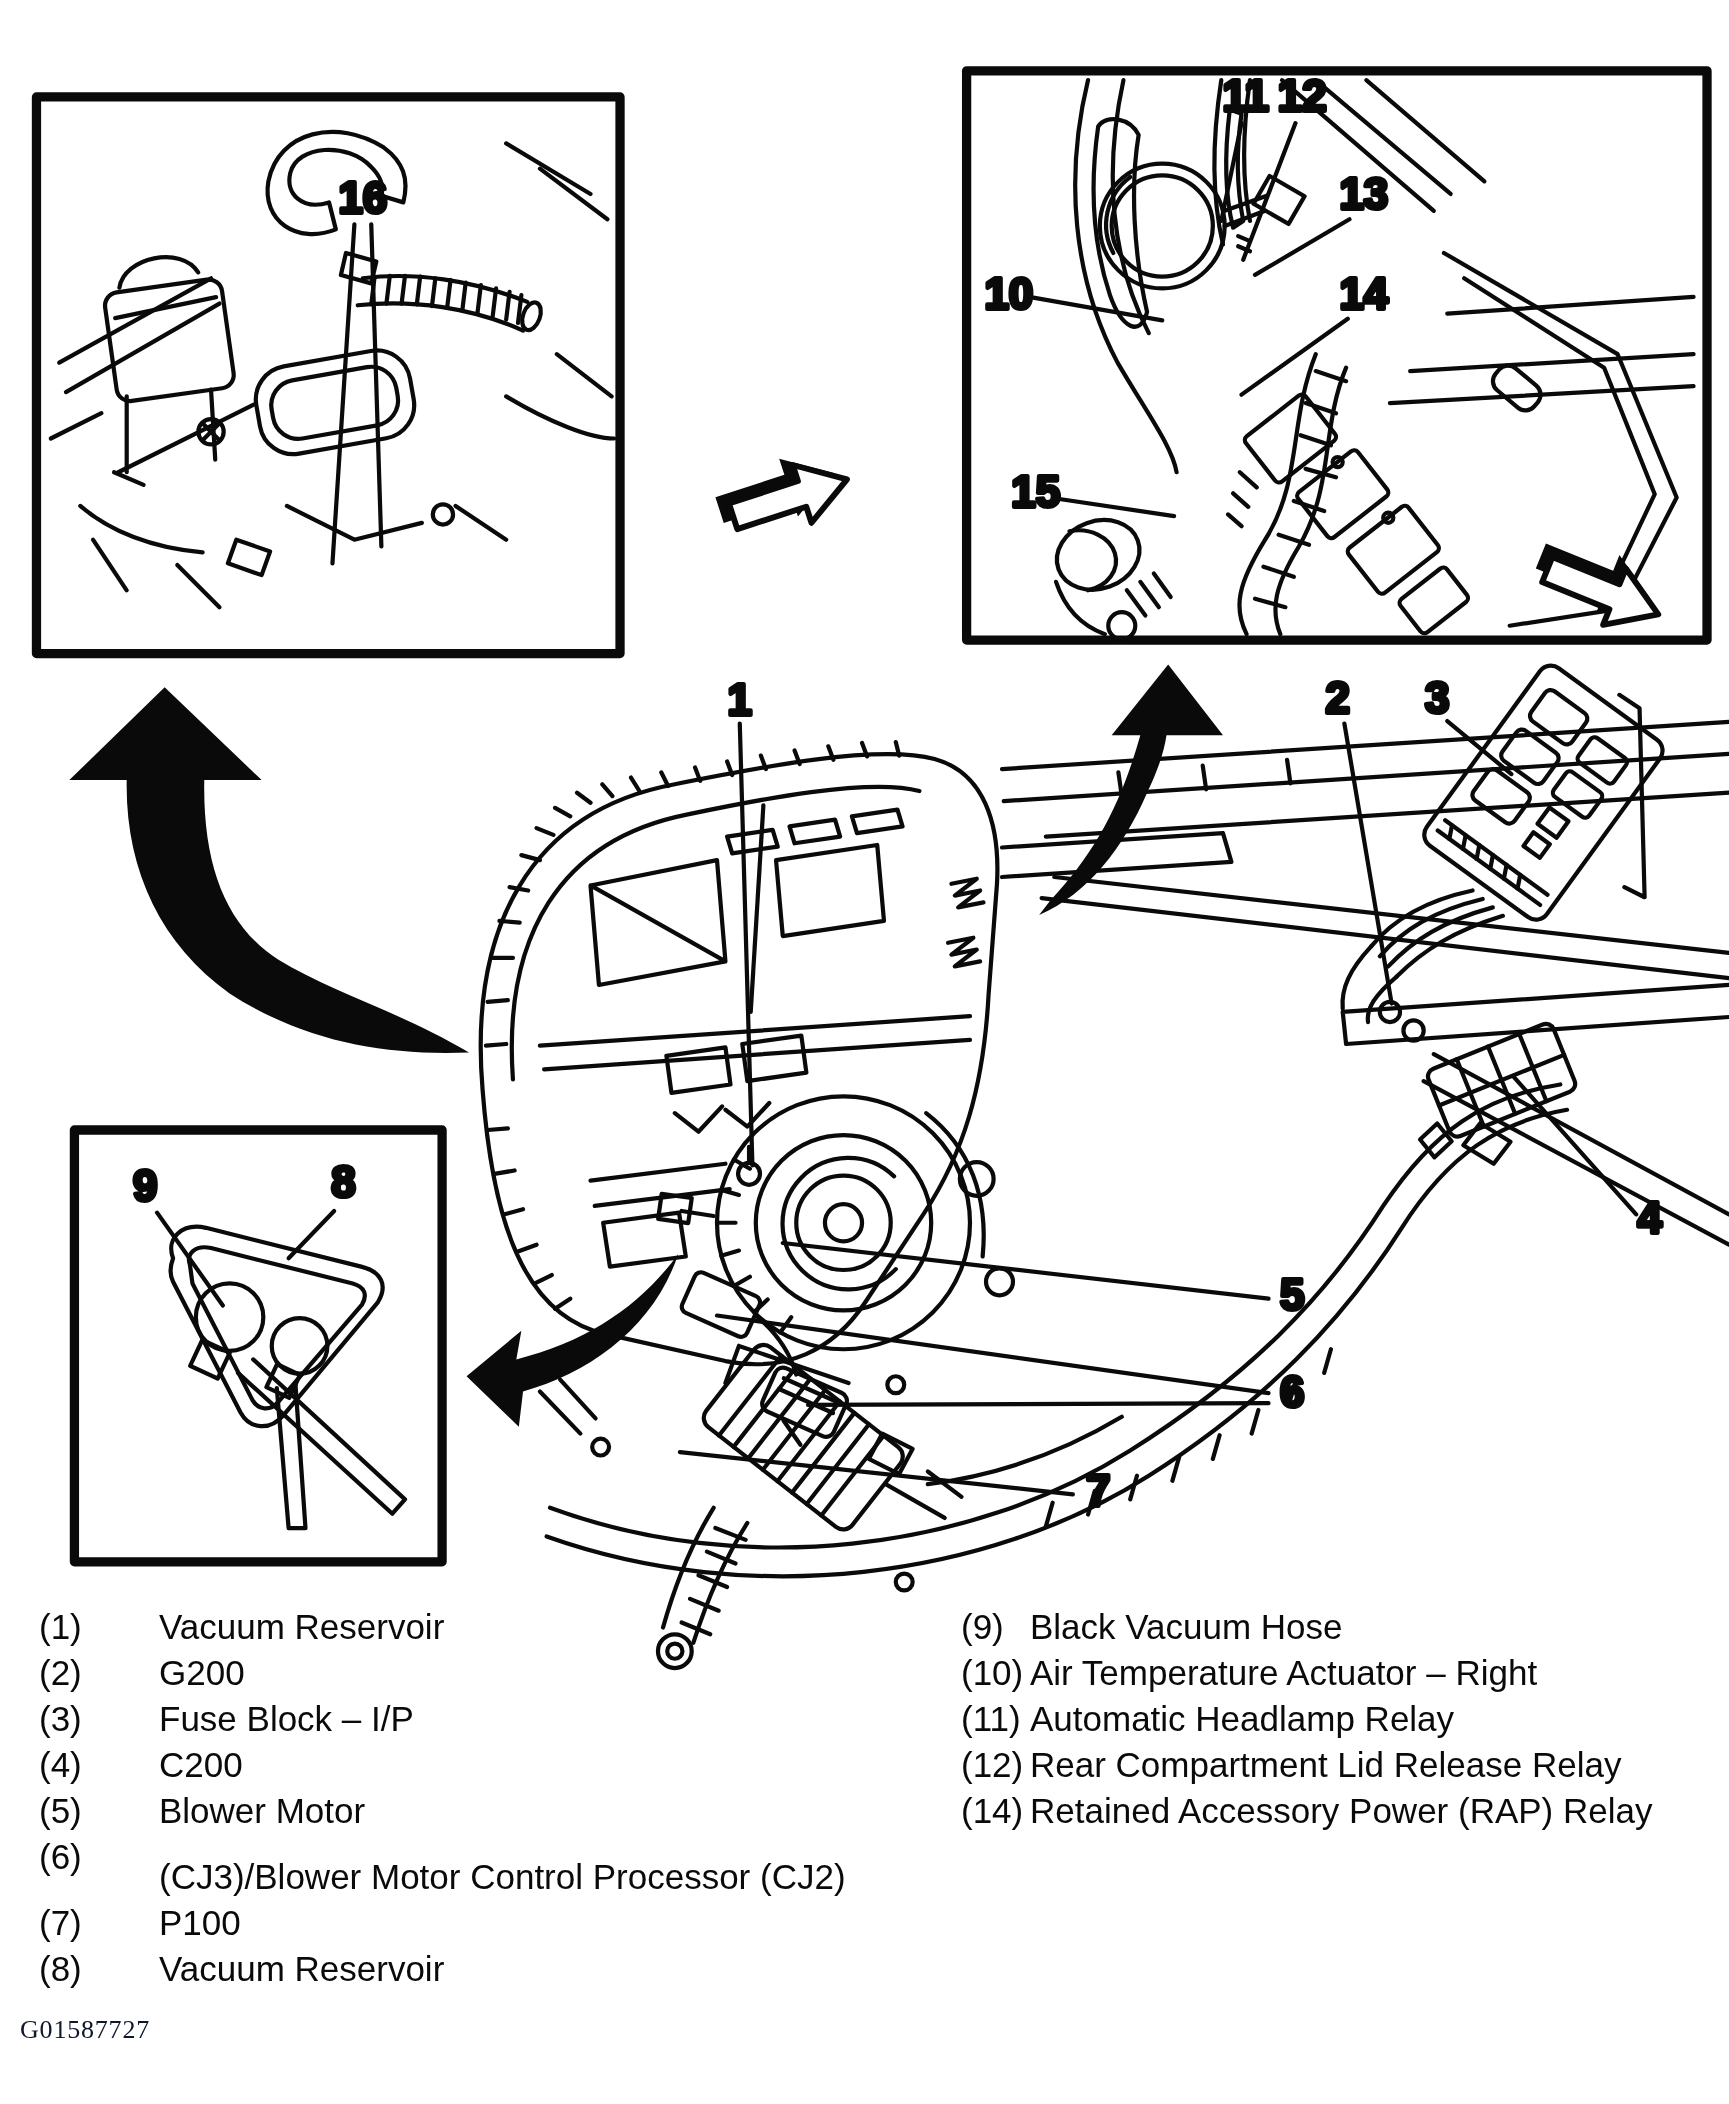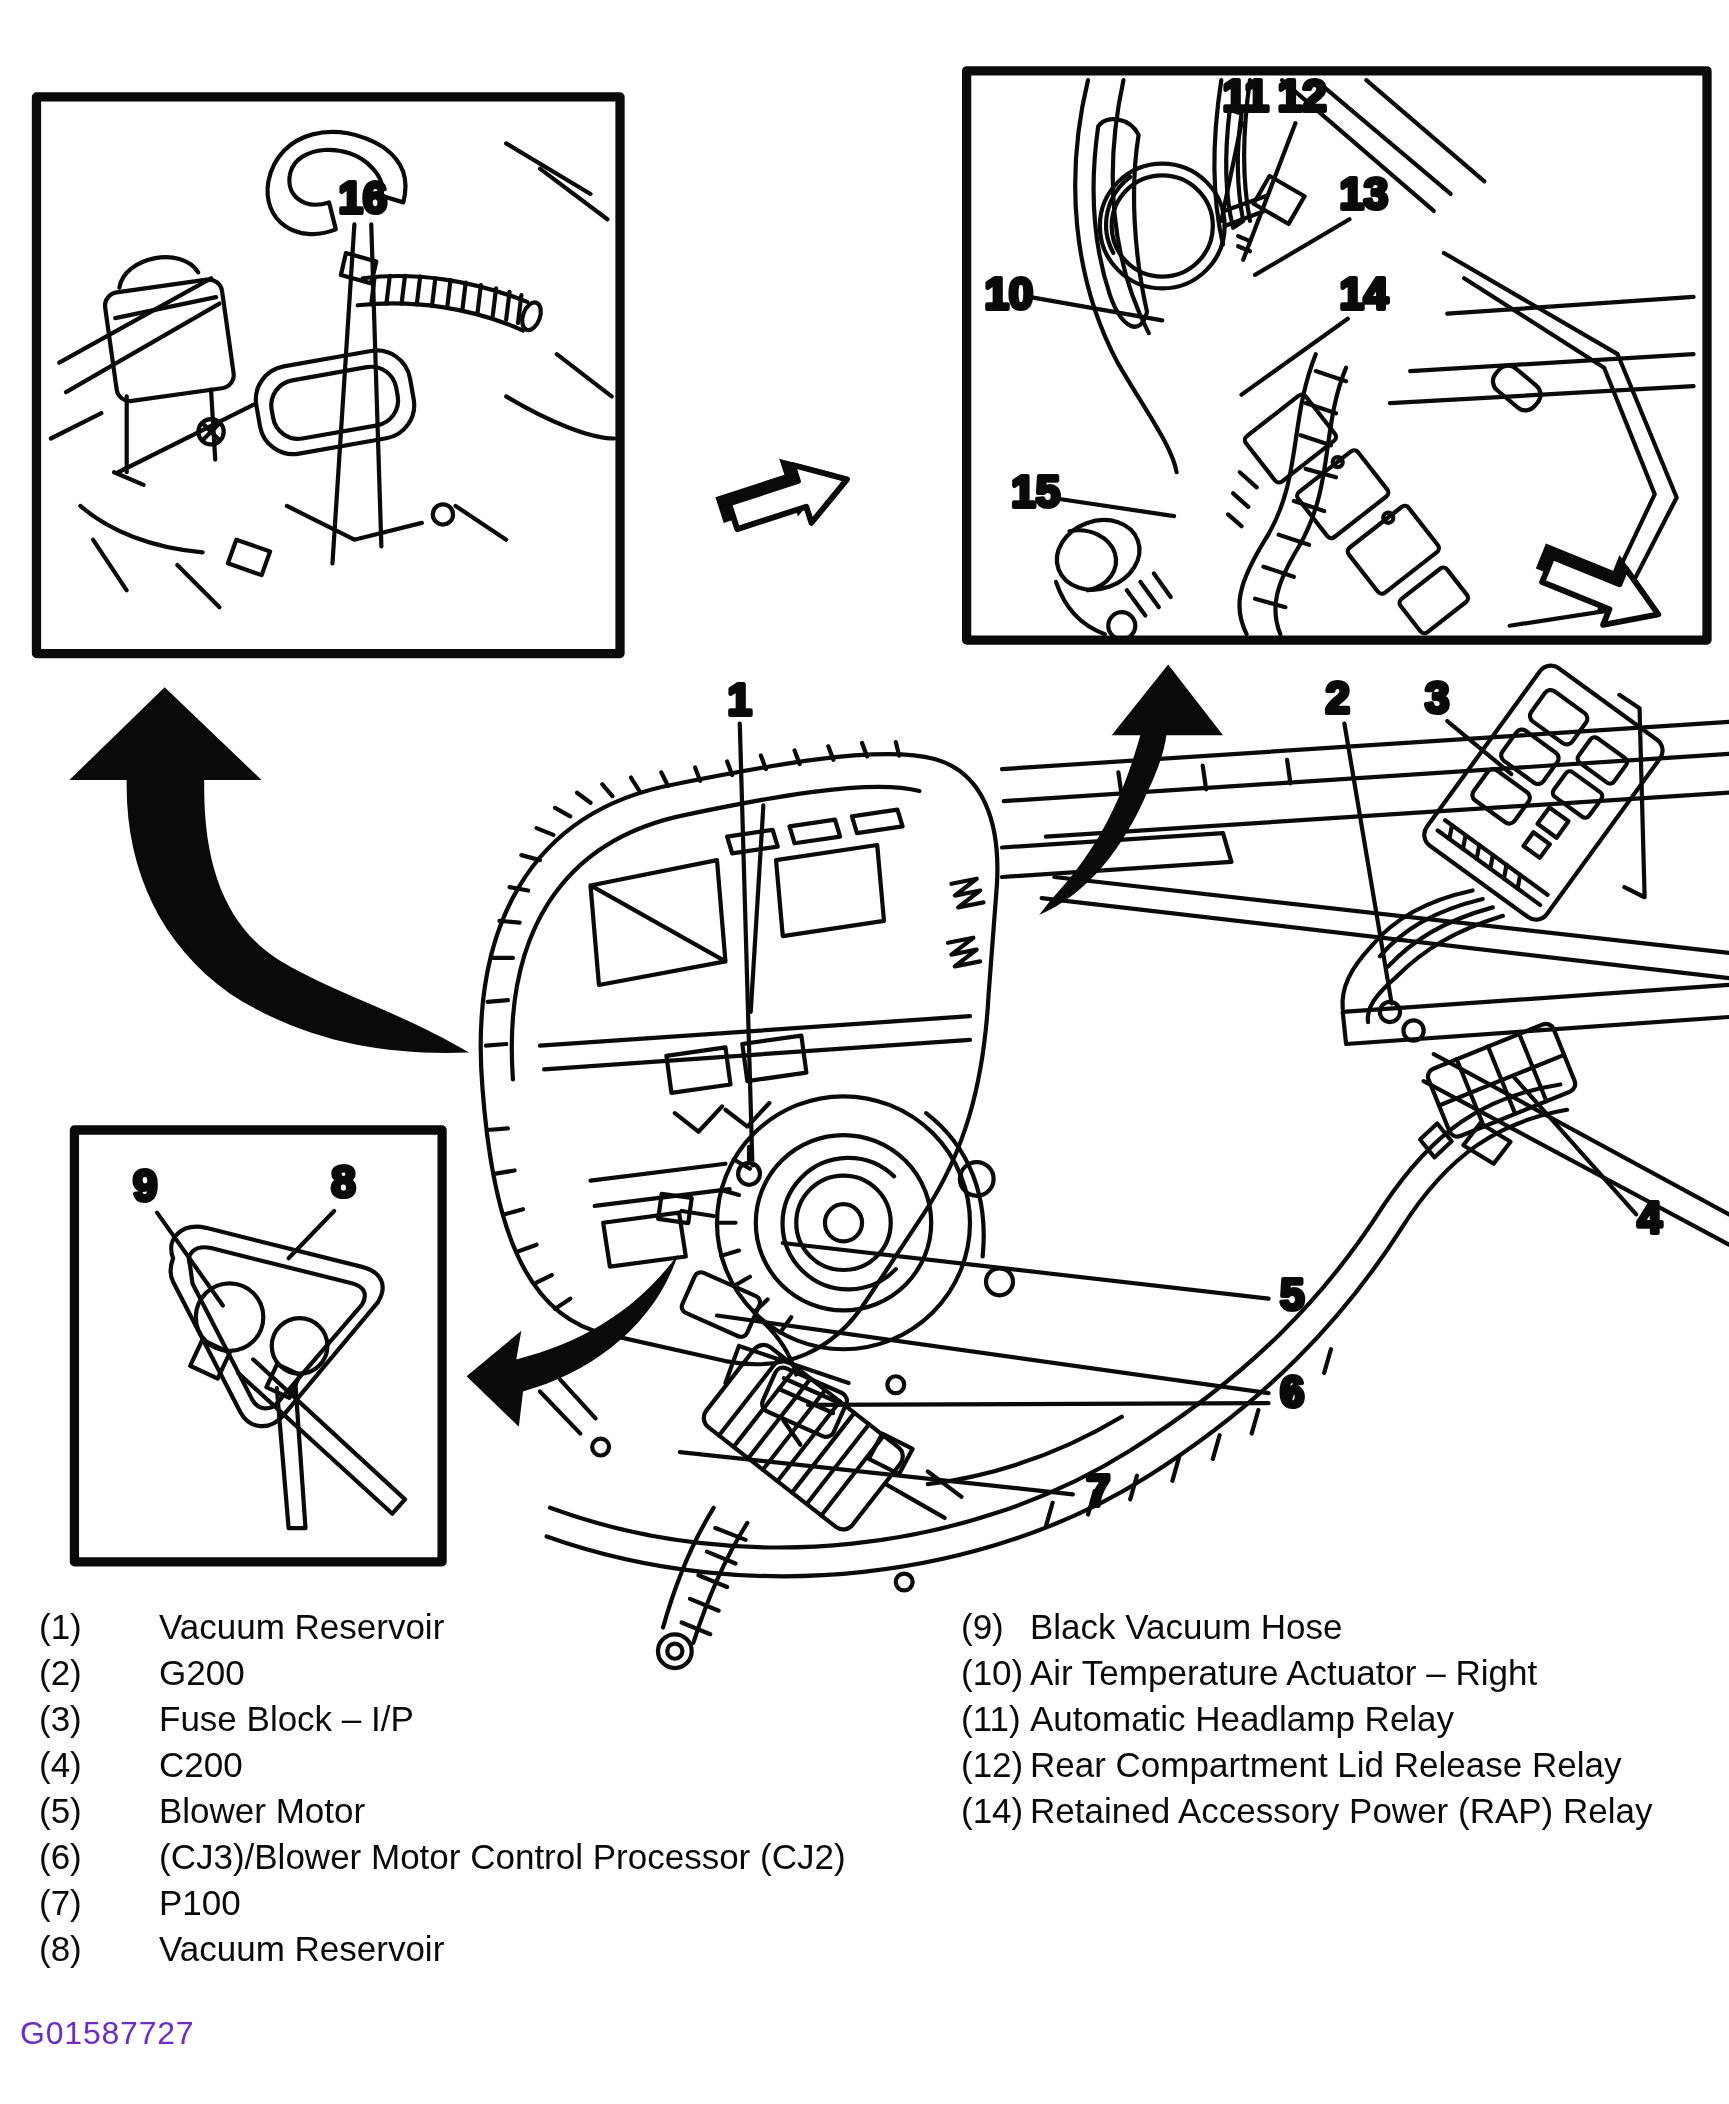"(CJ3)/Blower Motor Control Processor" .l2 { margin-top: none -> 20px }
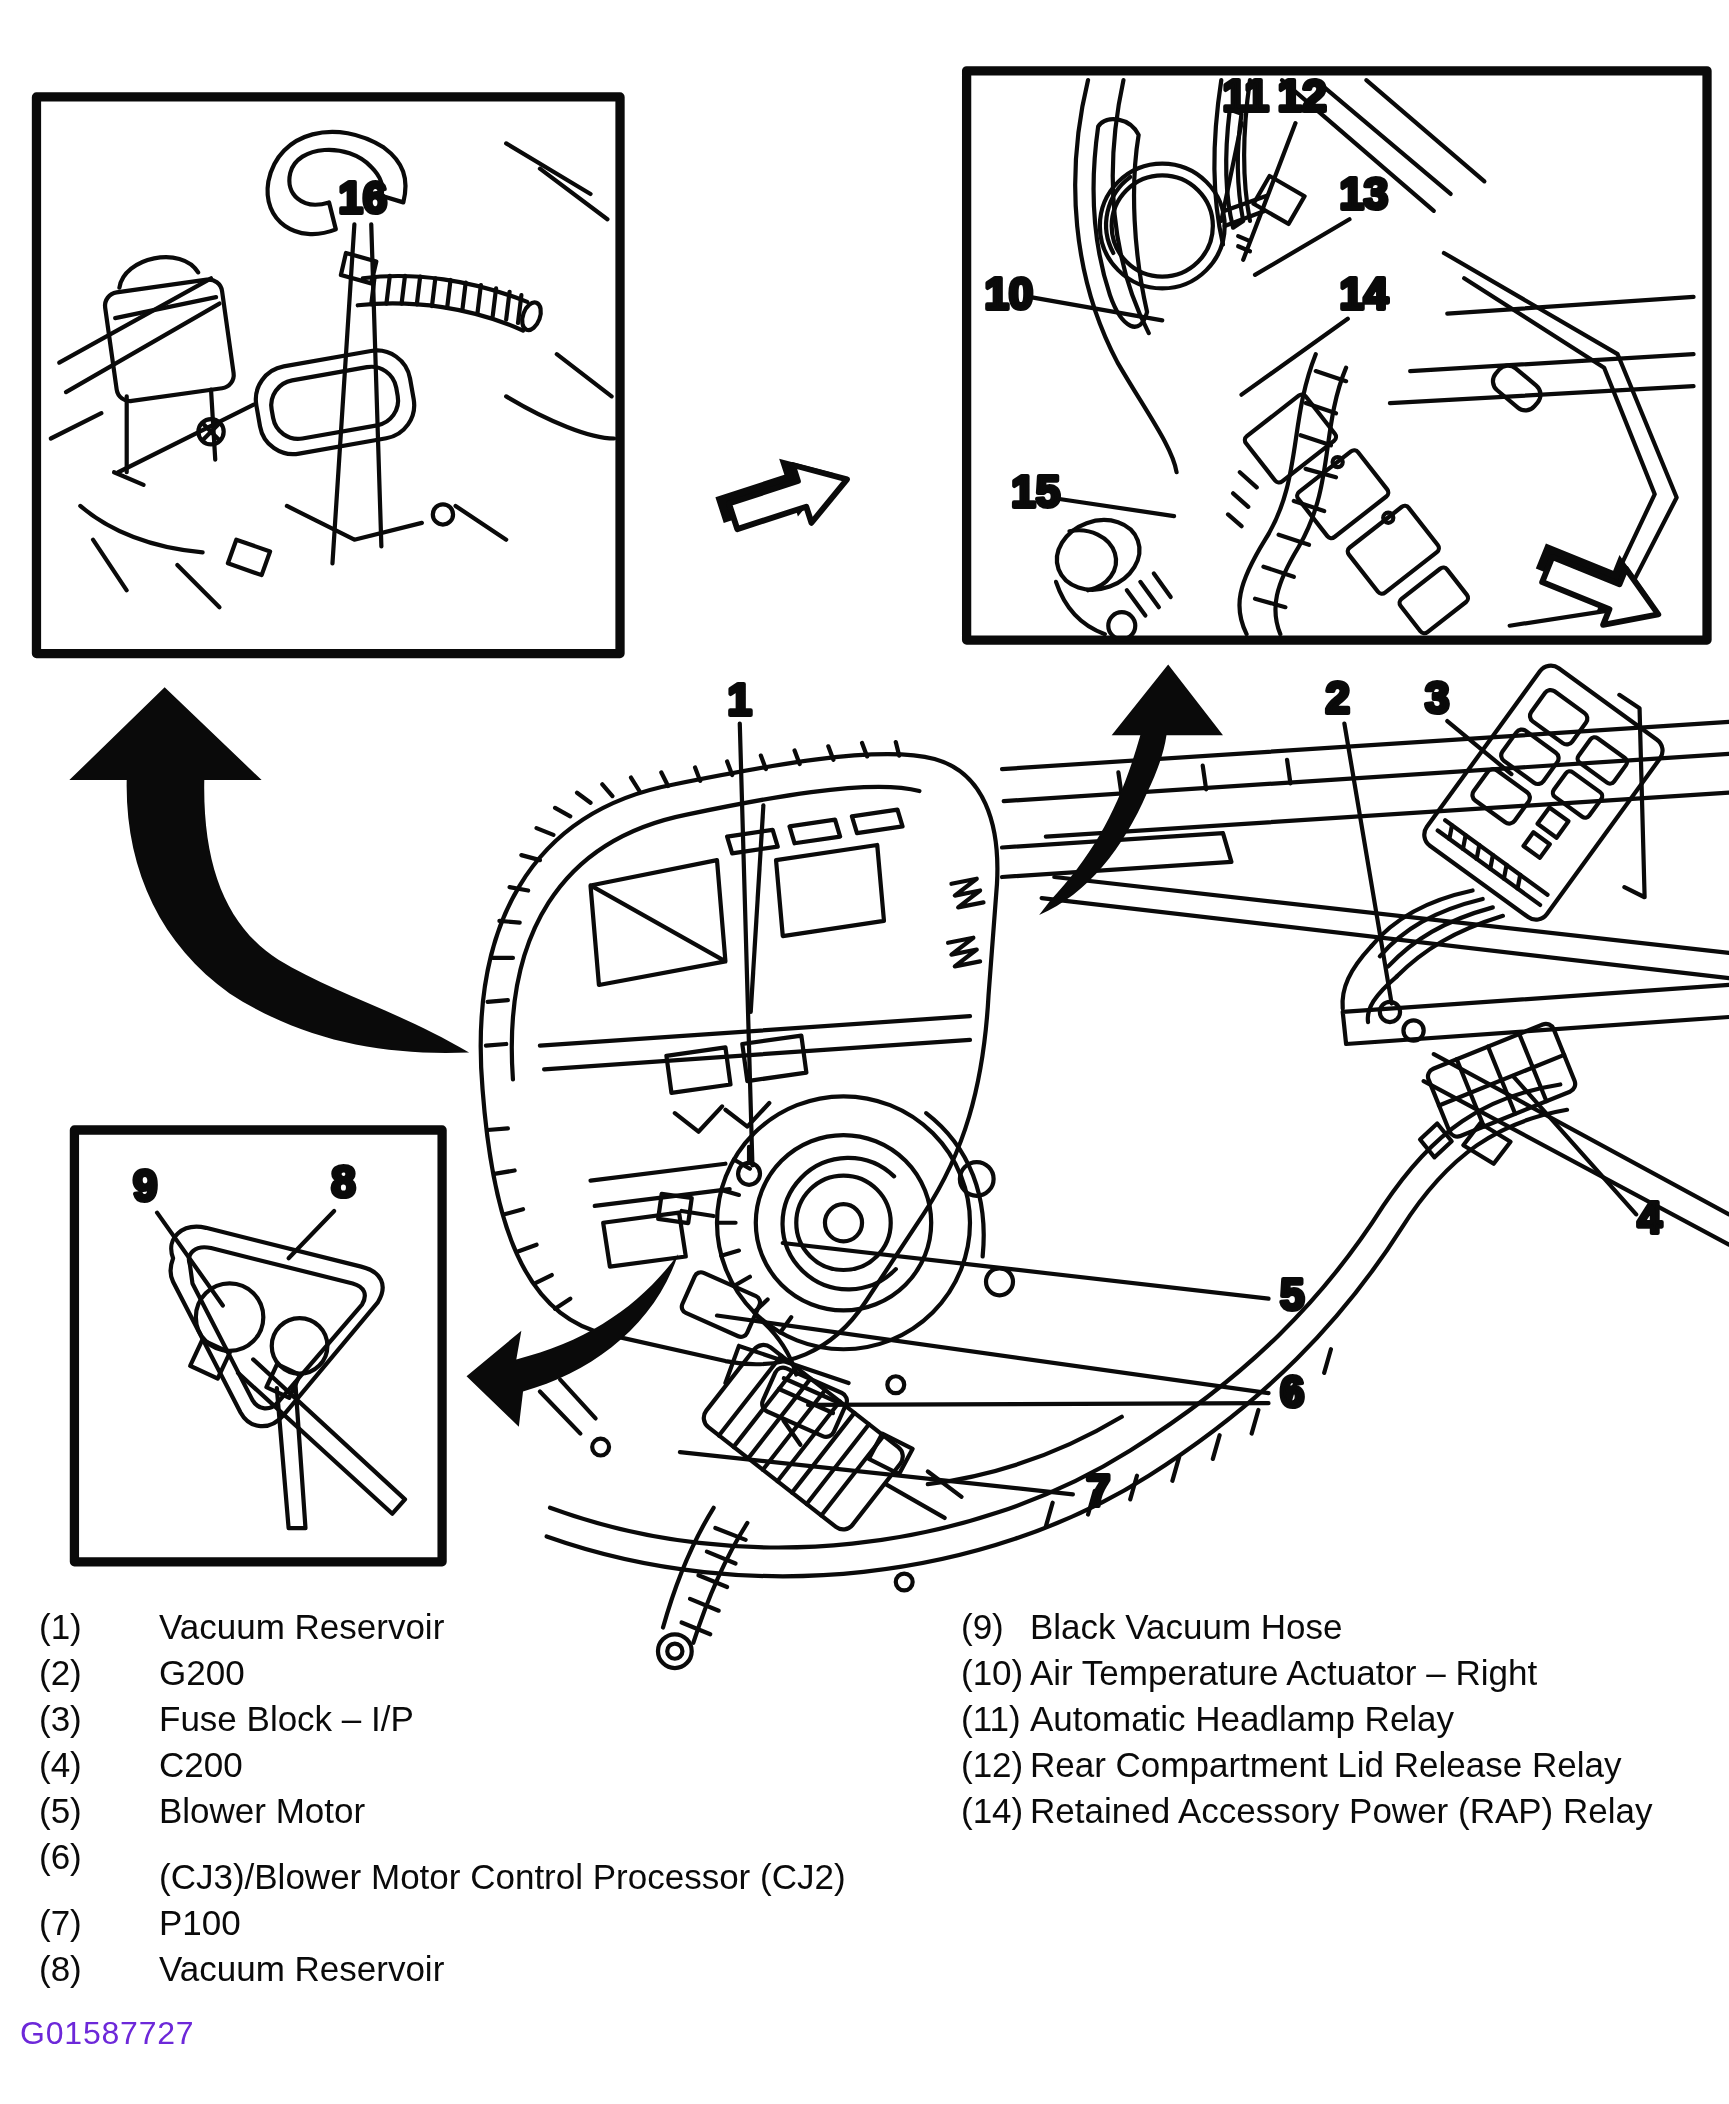"G01587727" .fig-code { color: #6d28d9 -> #0f172a; font-family: none -> Liberation Serif, serif; font-size: 32px -> 26px }
